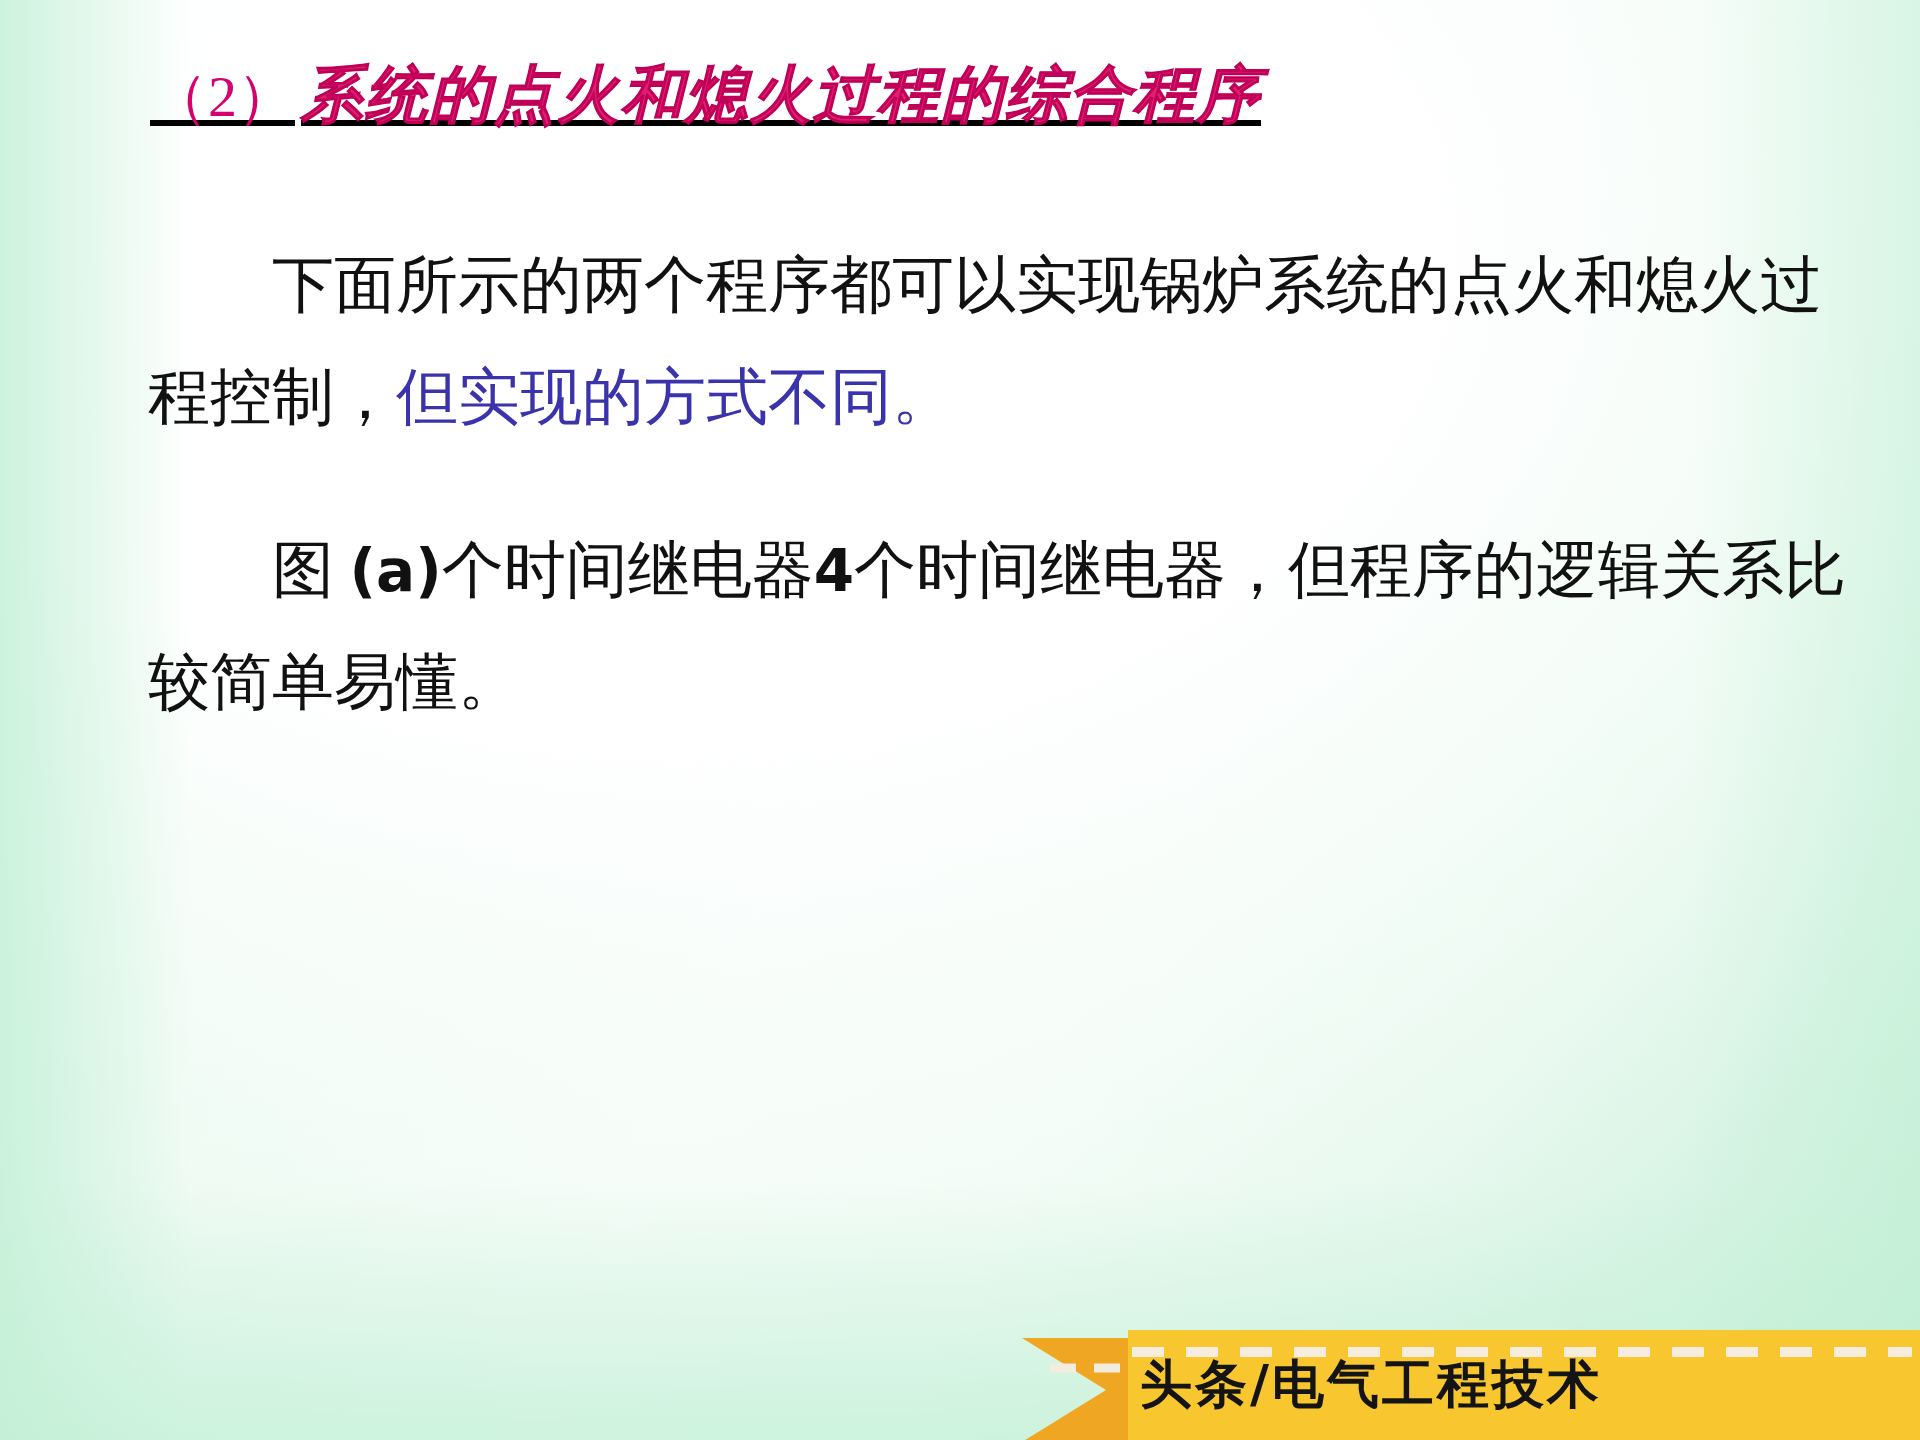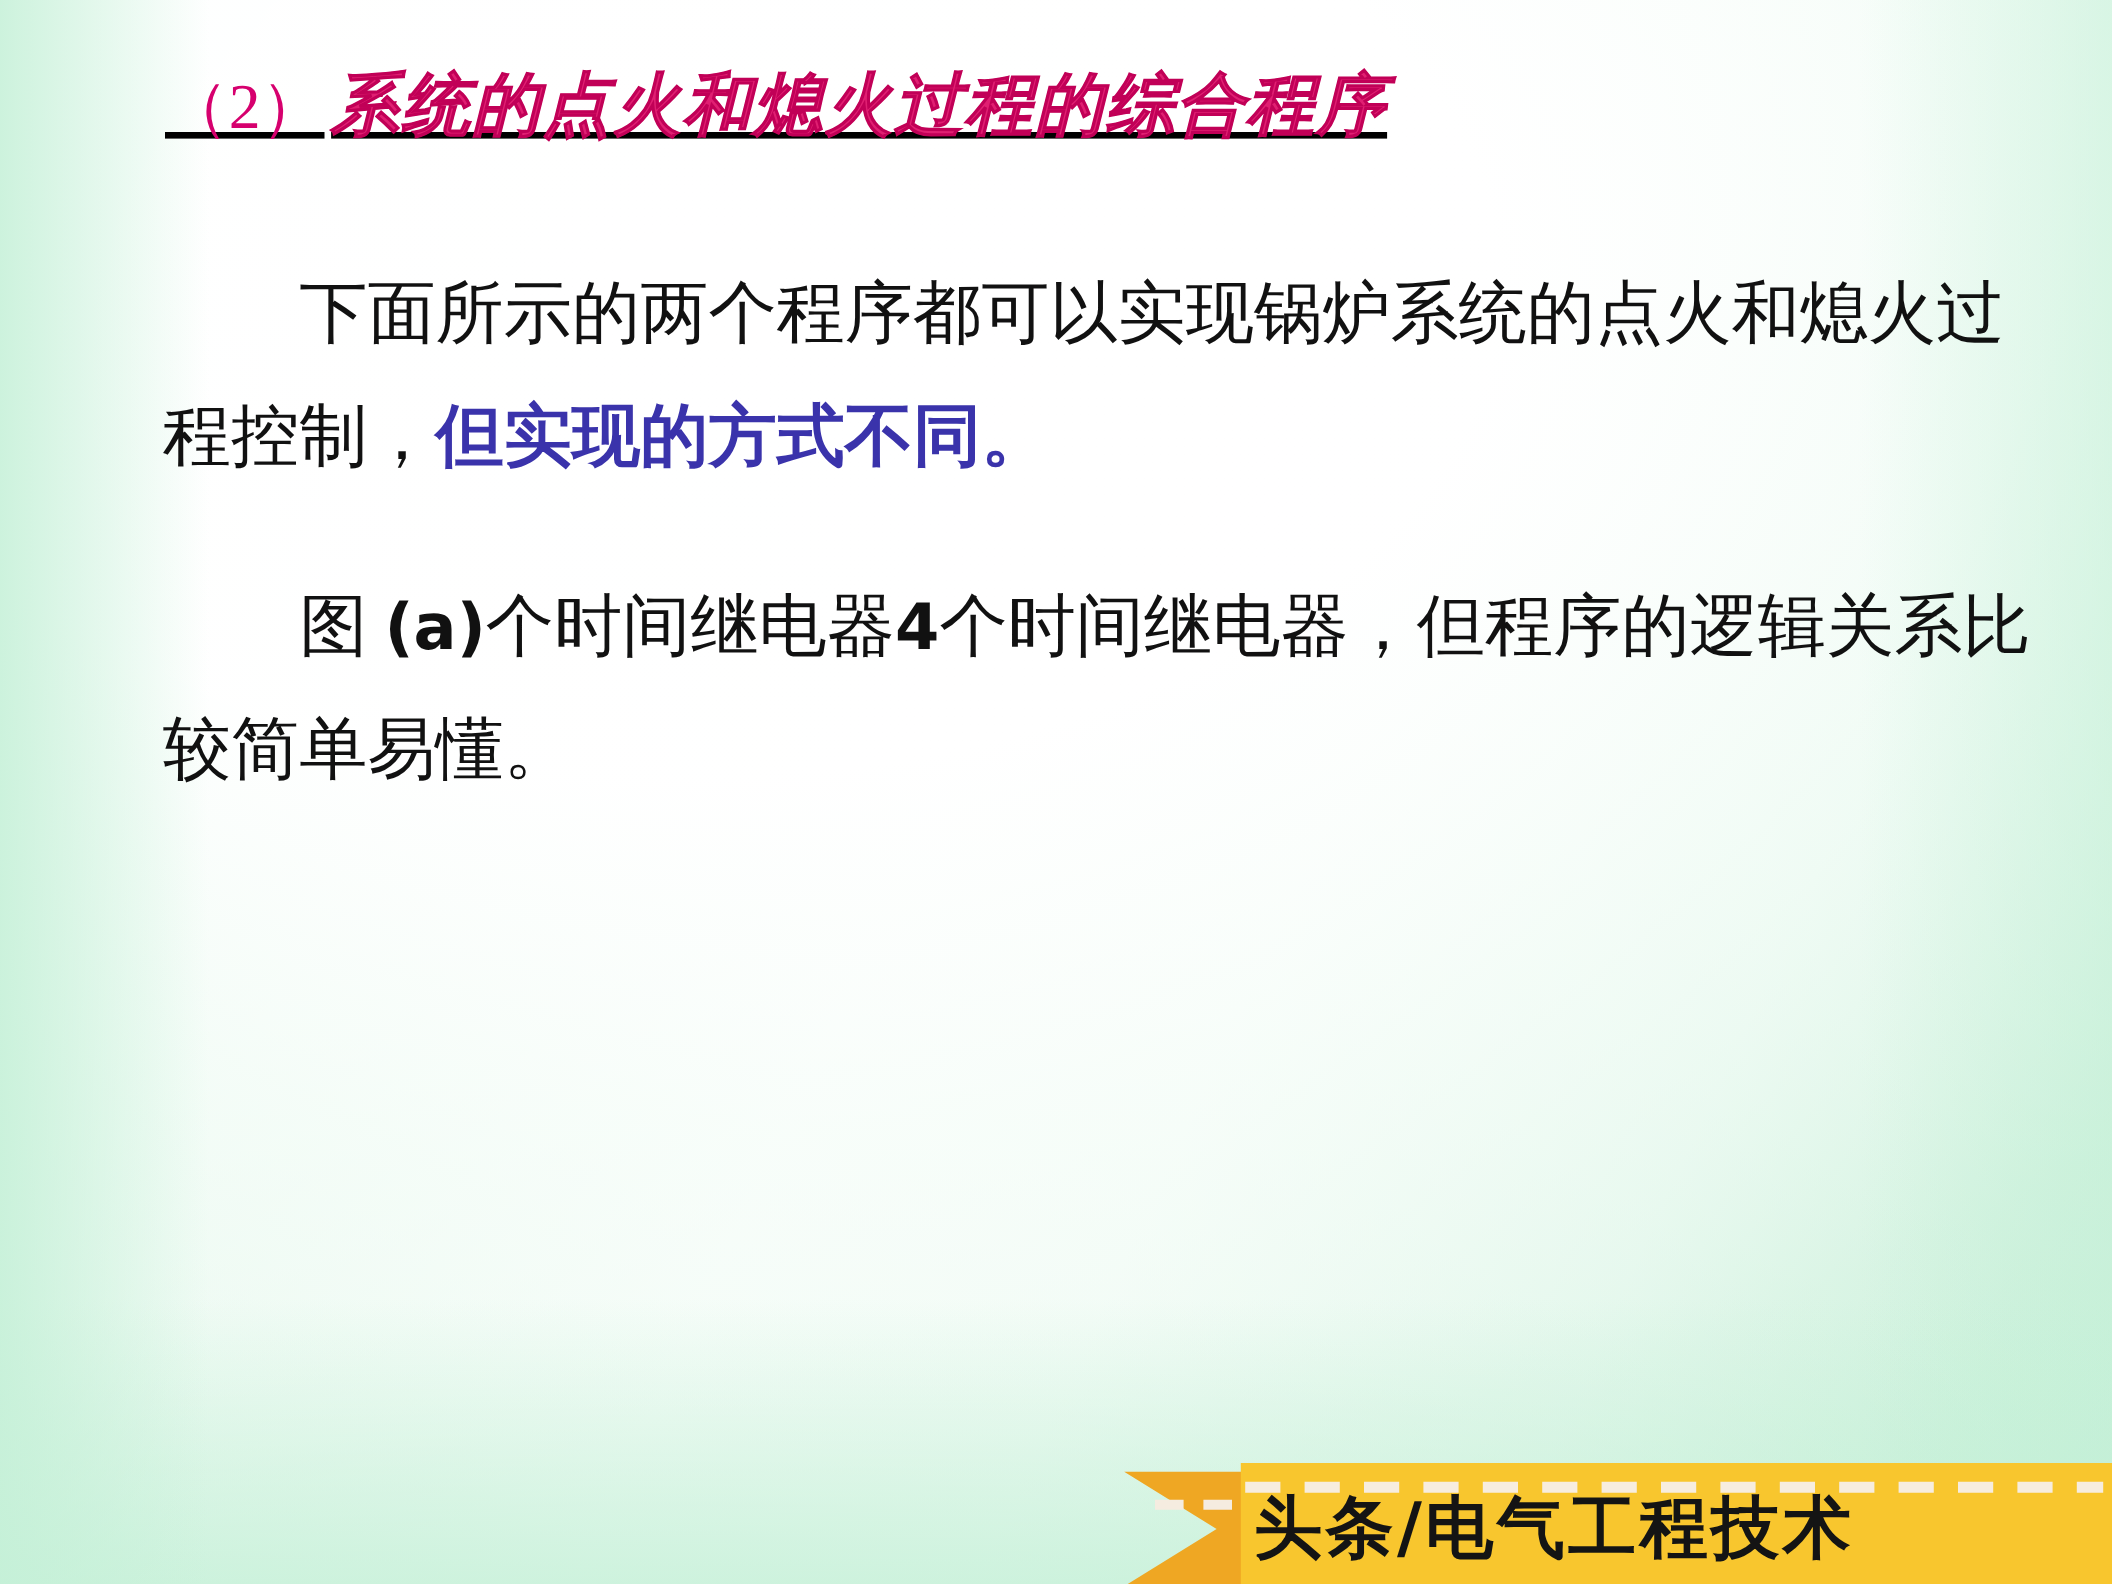"但实现的方式不同。" .blue { font-weight: bold -> normal }
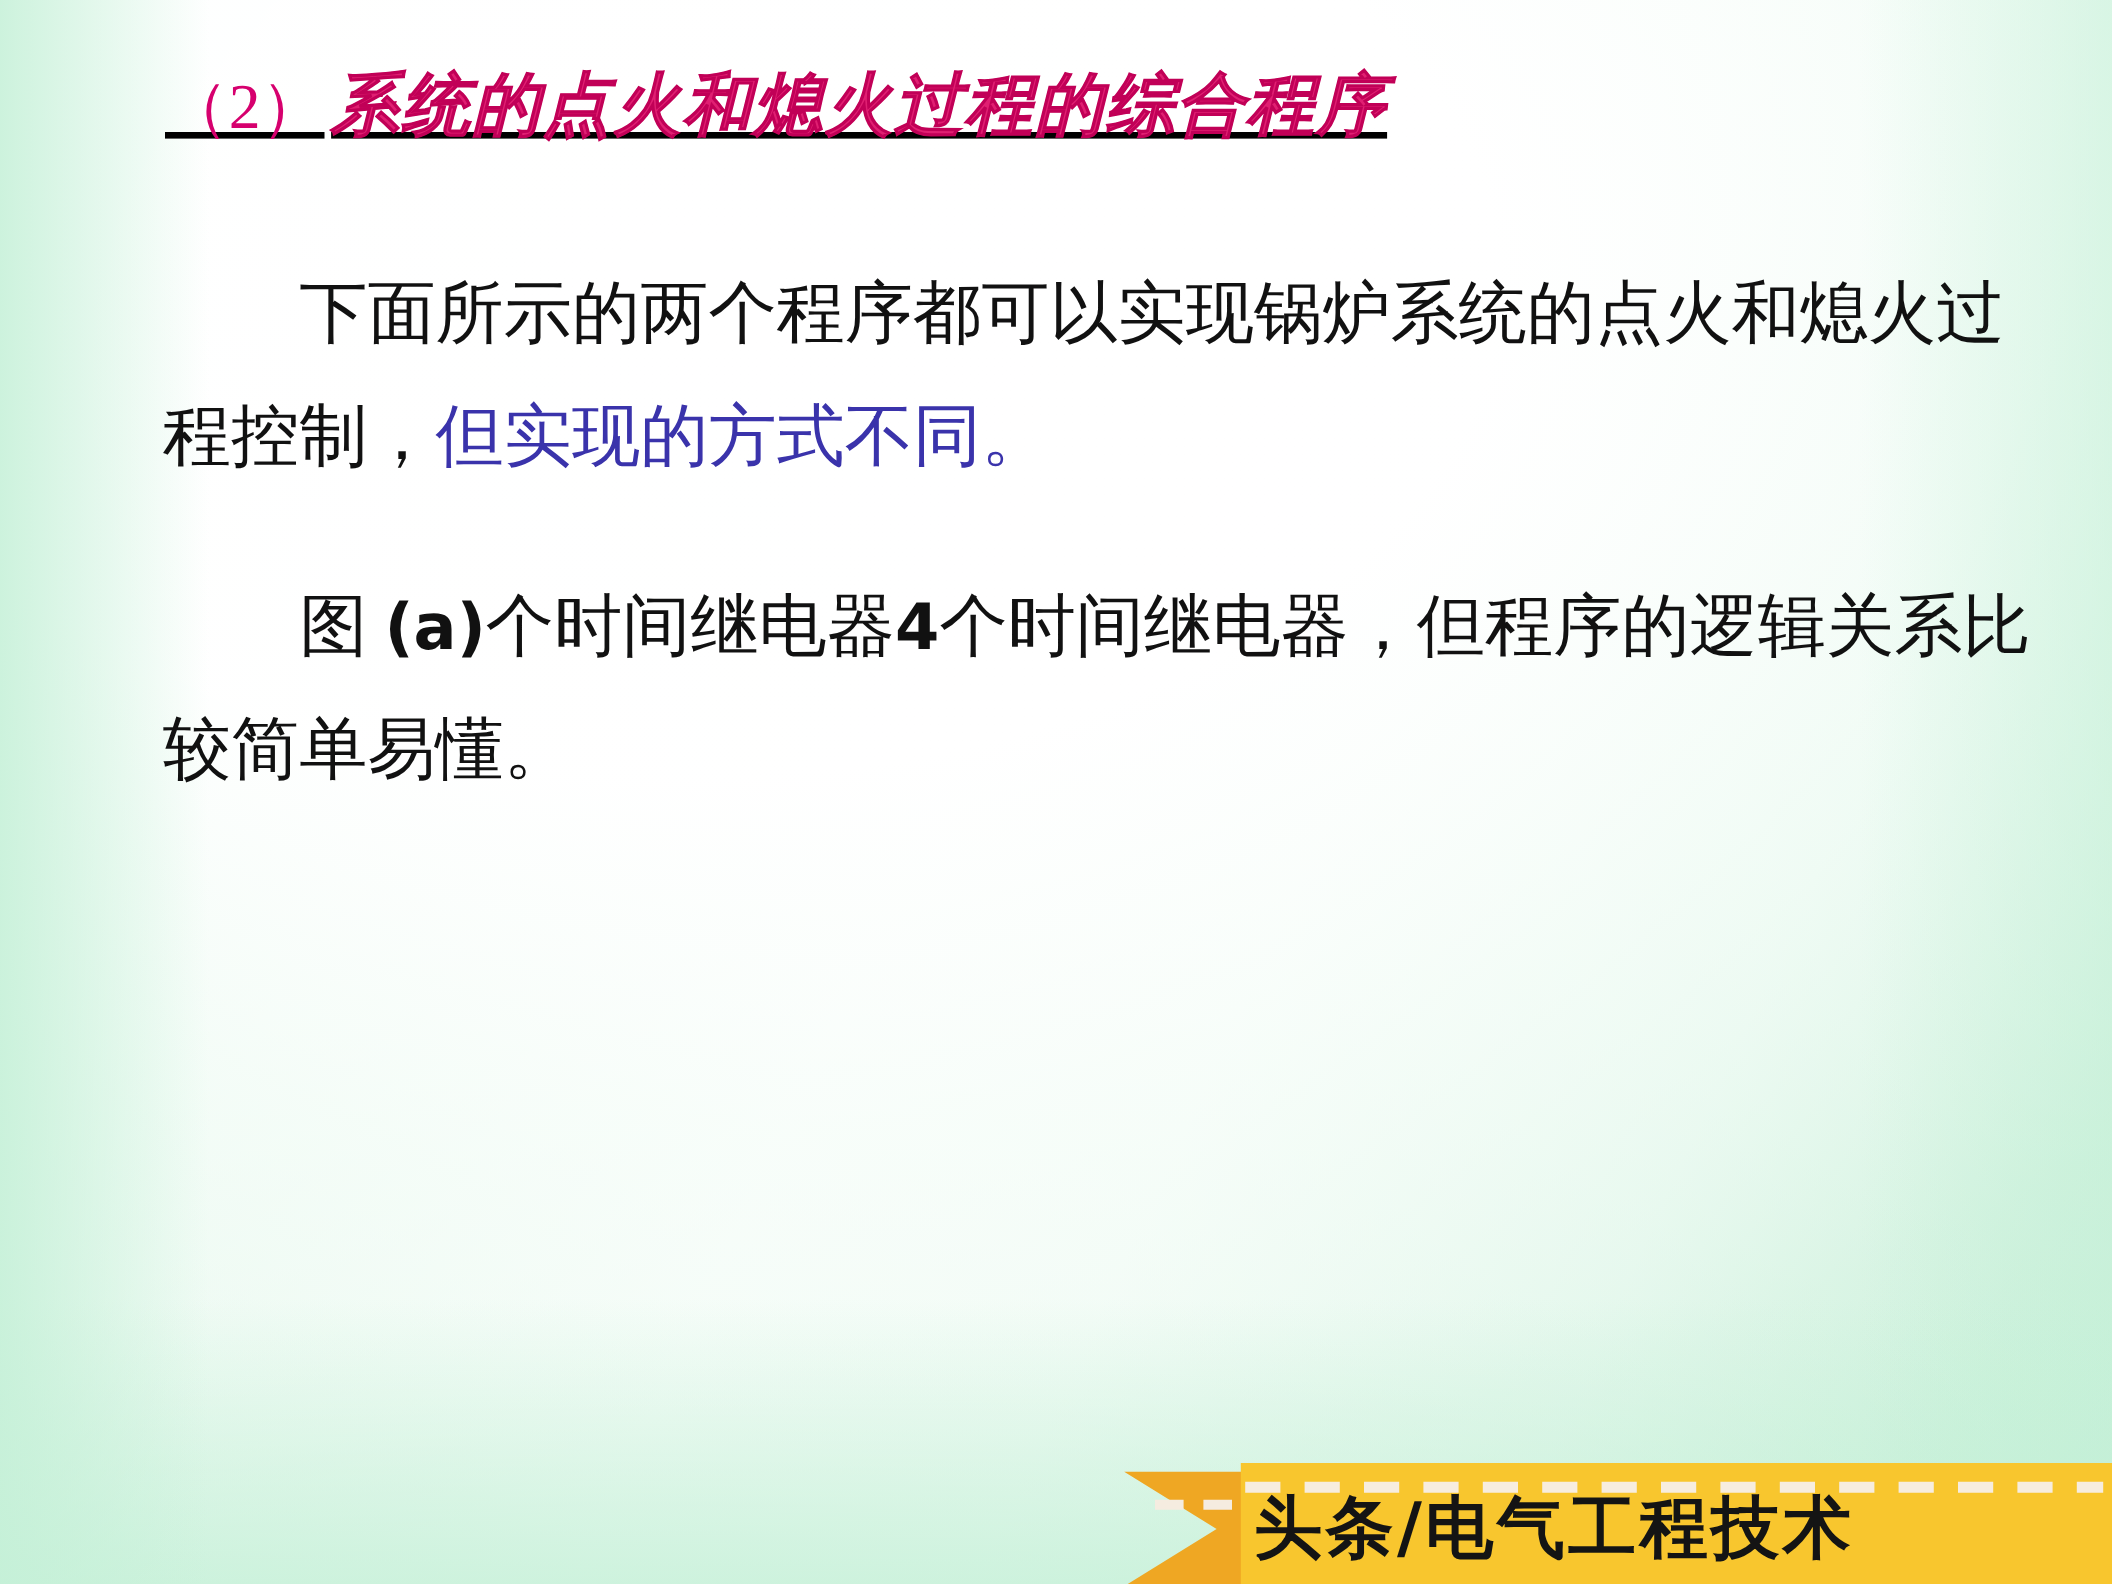"头条/电气工程技术" .ribbon-text { font-size: 62px -> 52px }
